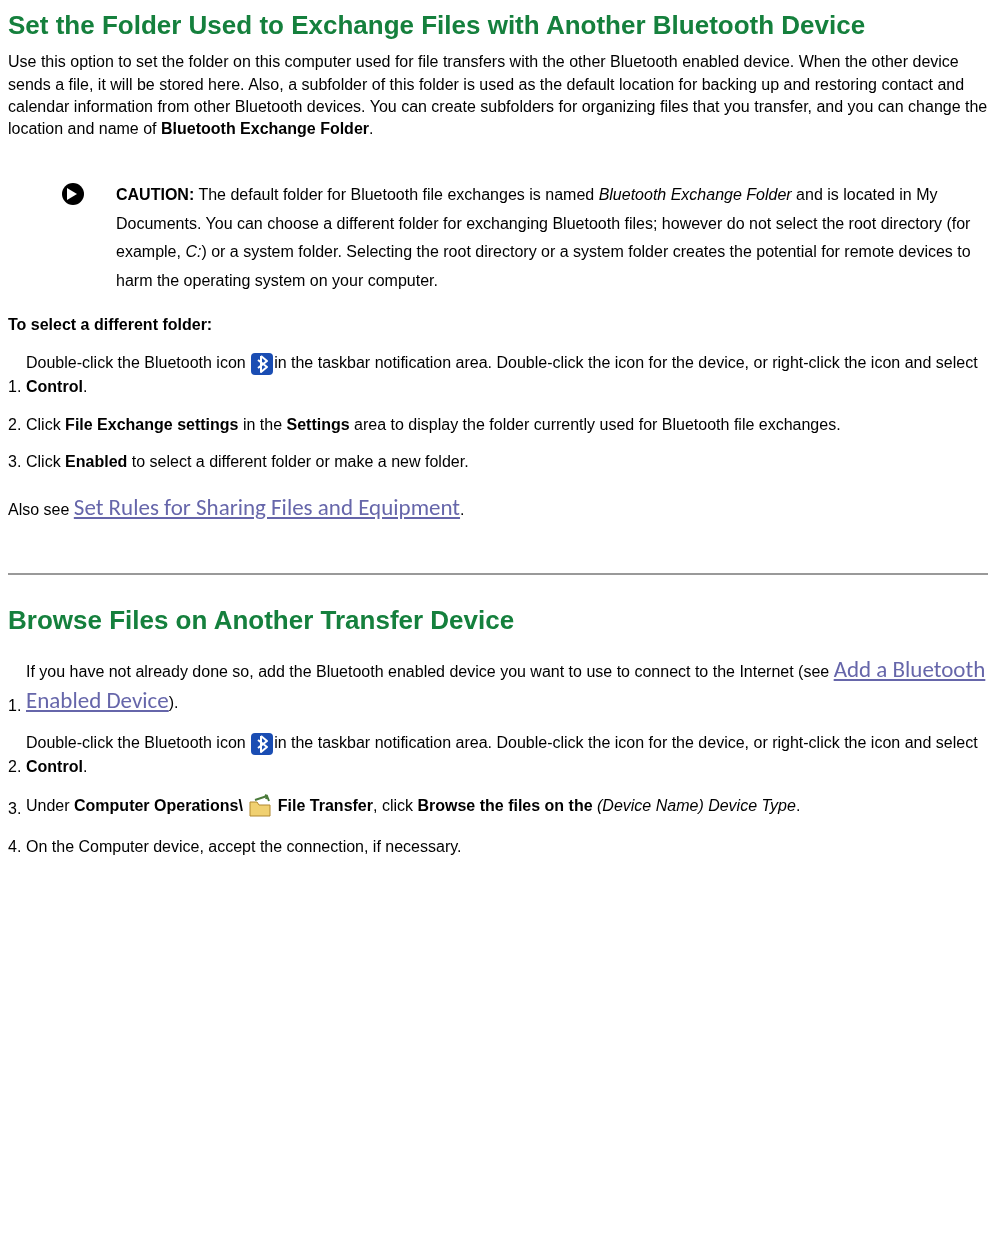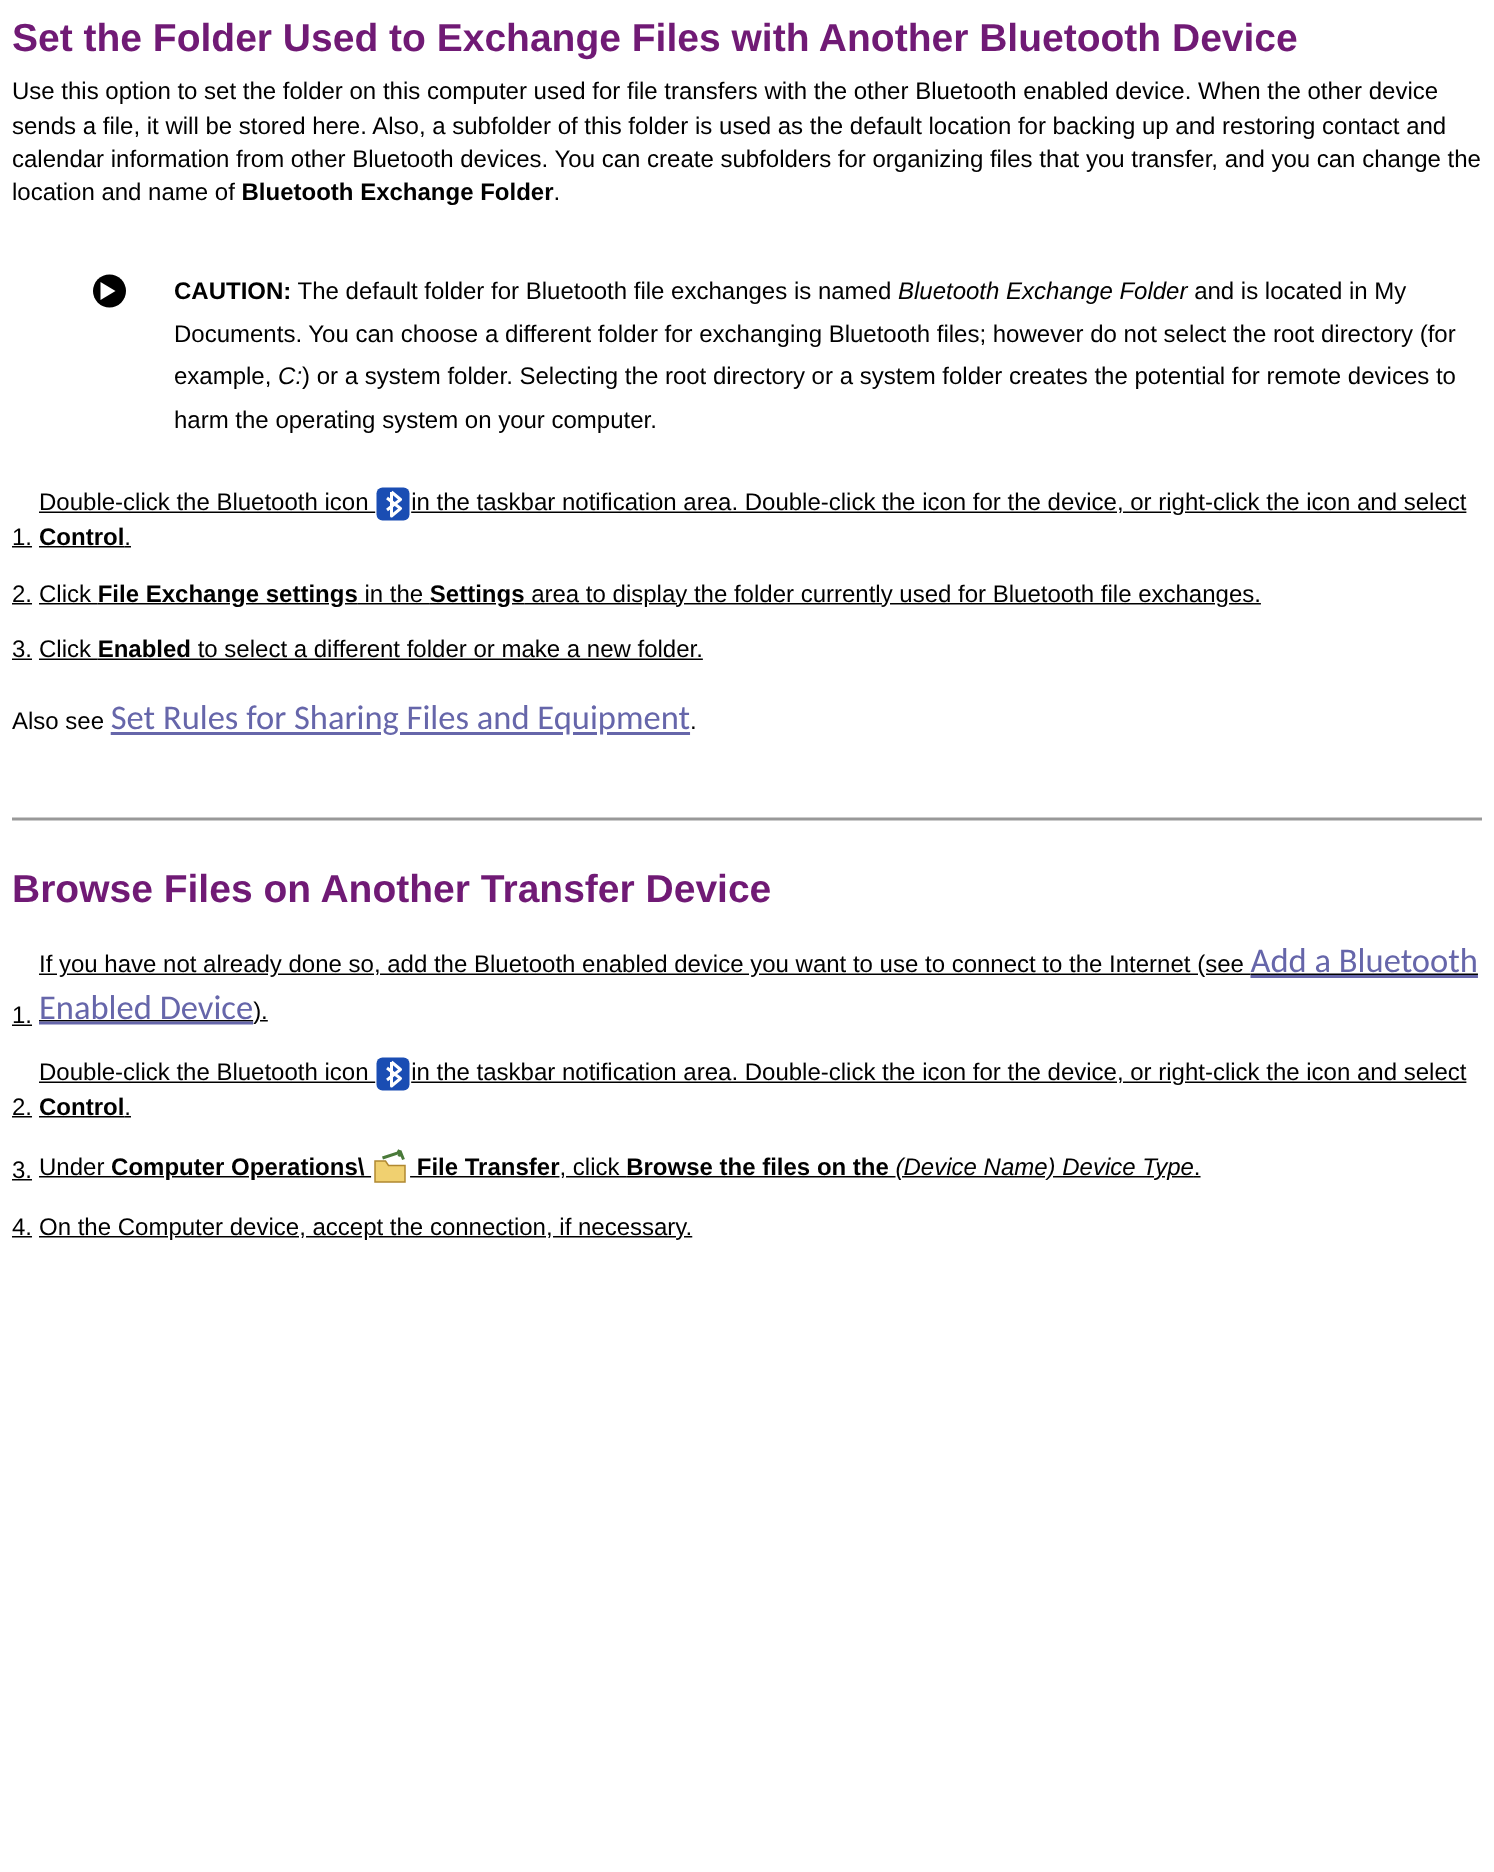"Set the Folder Used to" h1 { color: #701a75 -> #15803d }
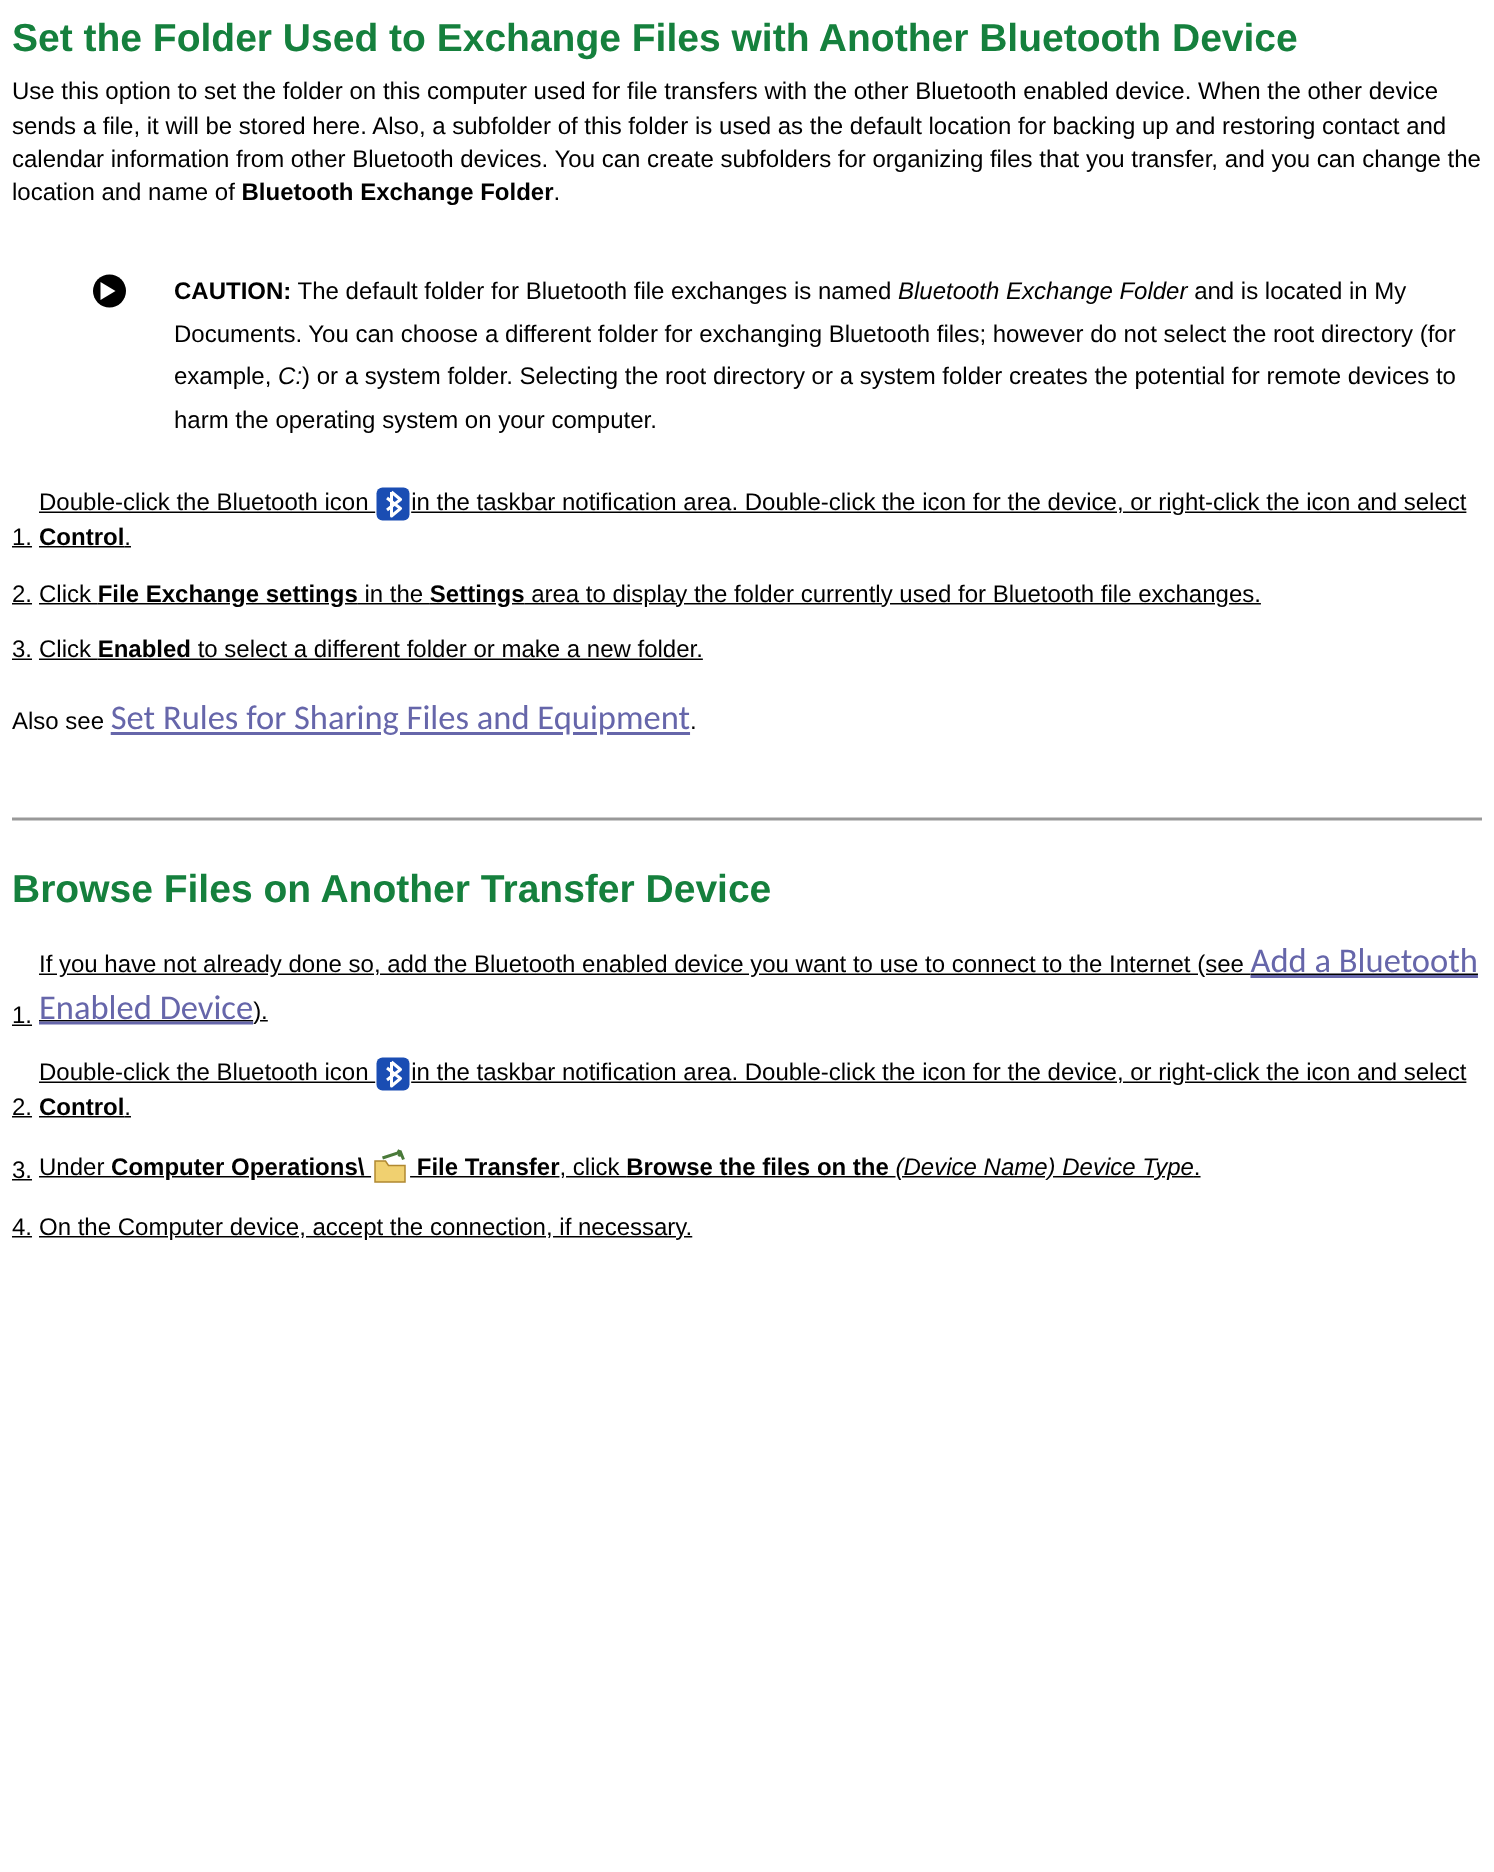"To select a different folder:" p.subhead { html: none -> <p>To select a different folder:</p> }
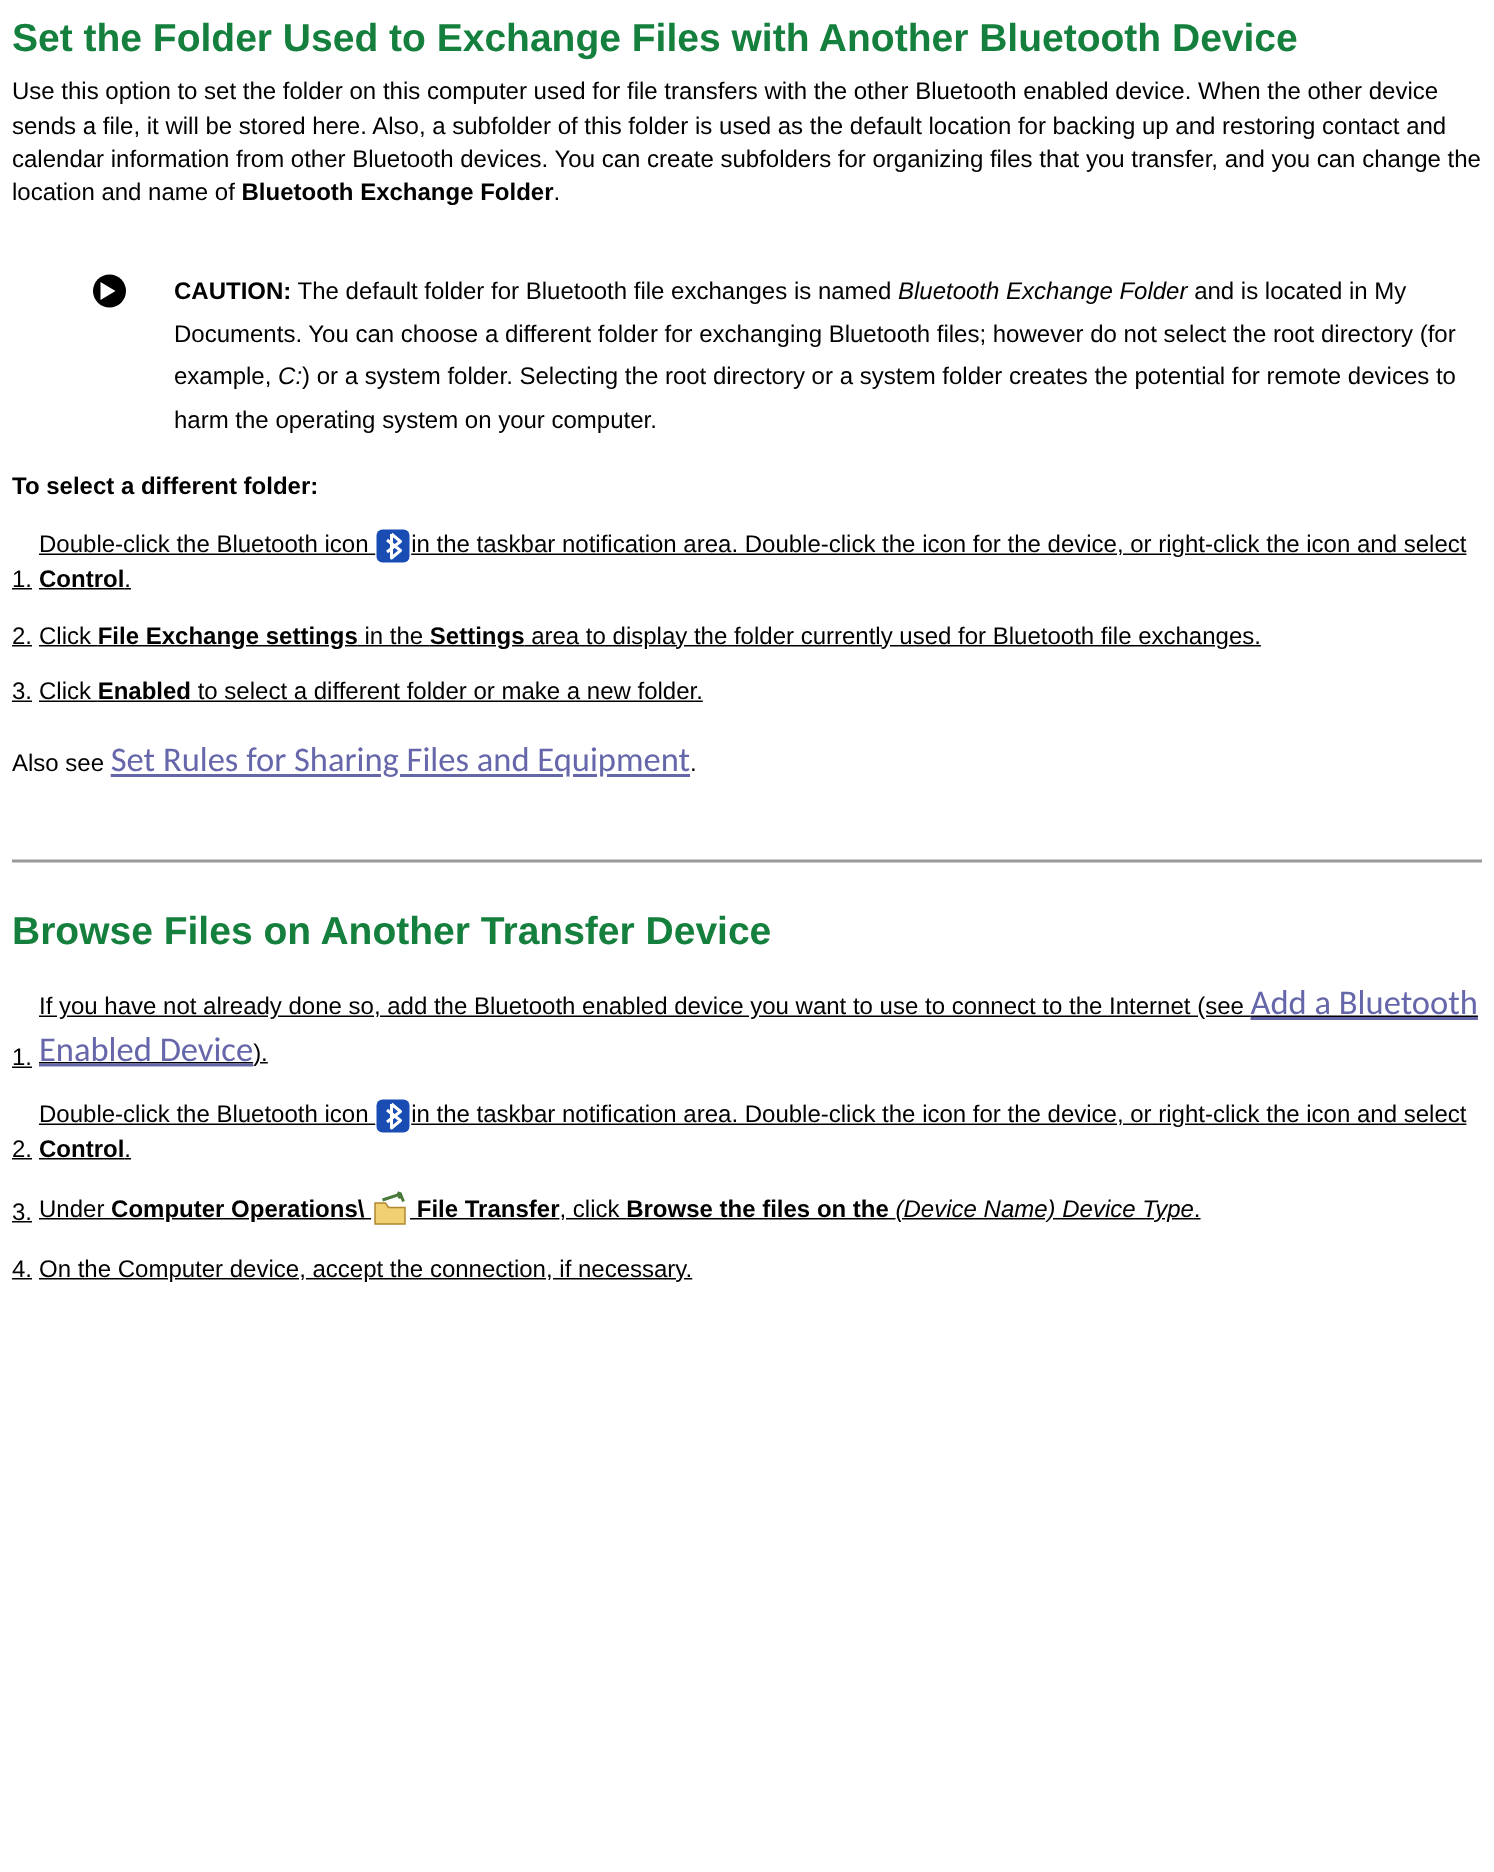"Double-click the Bluetooth icon in" table.steps td { text-decoration: underline -> none }
